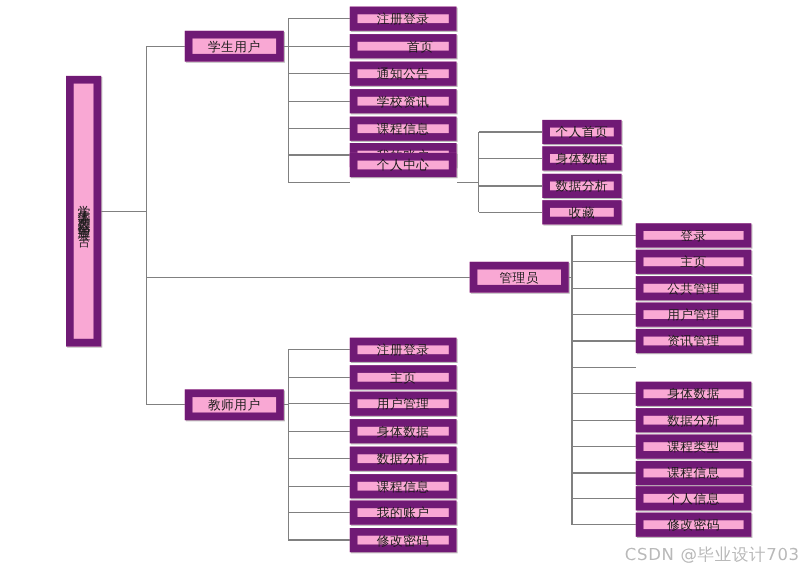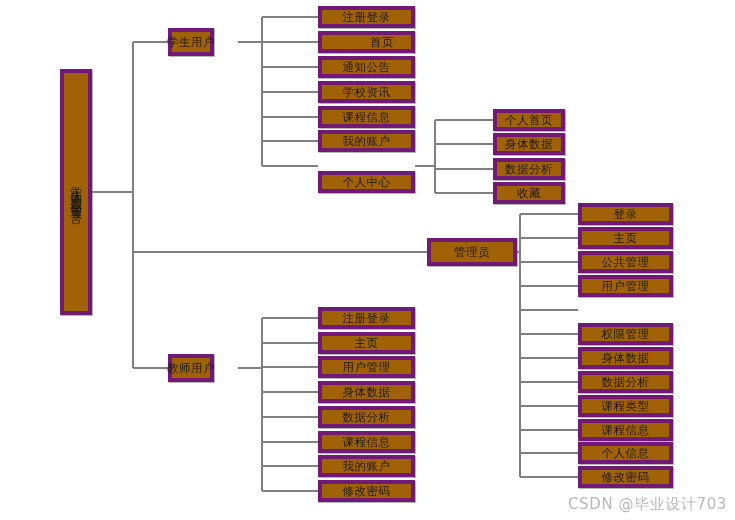"注册登录" .node { background: #a16207 -> #f9a8d4; border: 4px solid #701a75 -> 7px solid #701a75 }
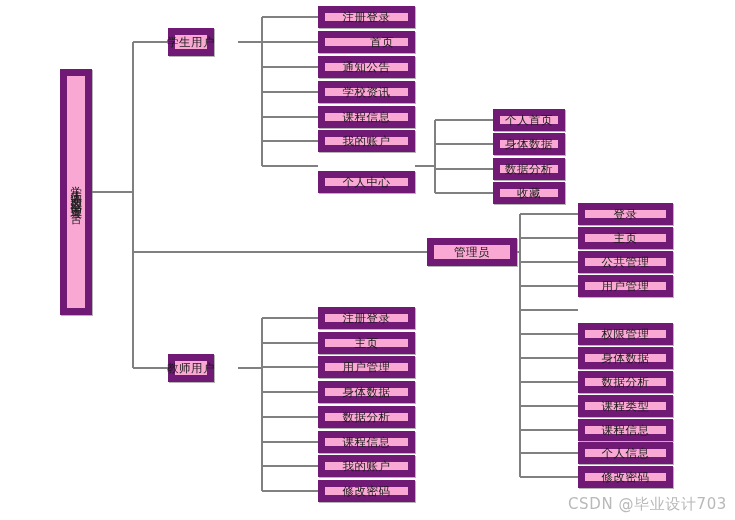"学生用户" .branch-node { width: 46px -> 90px }
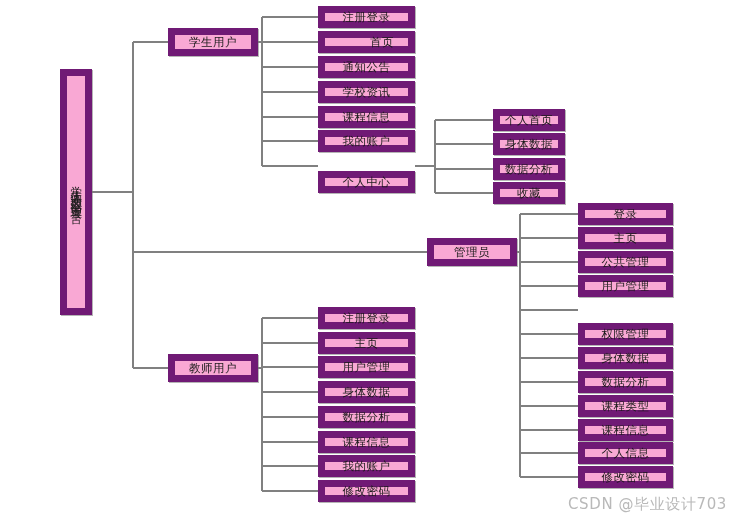"个人中心" div.node { top: 171px -> 139px }
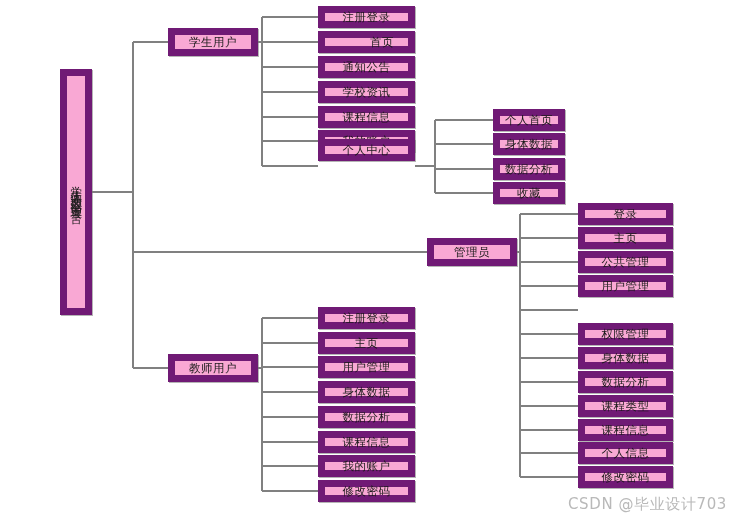"登录" .col-admin-leaf { width: 95px -> 105px }
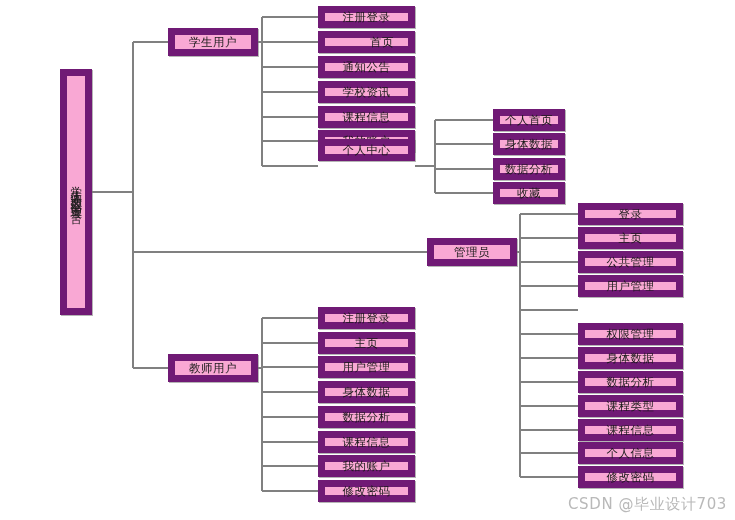"资讯管理" div.node { html: none -> <div>资讯管理</div> }
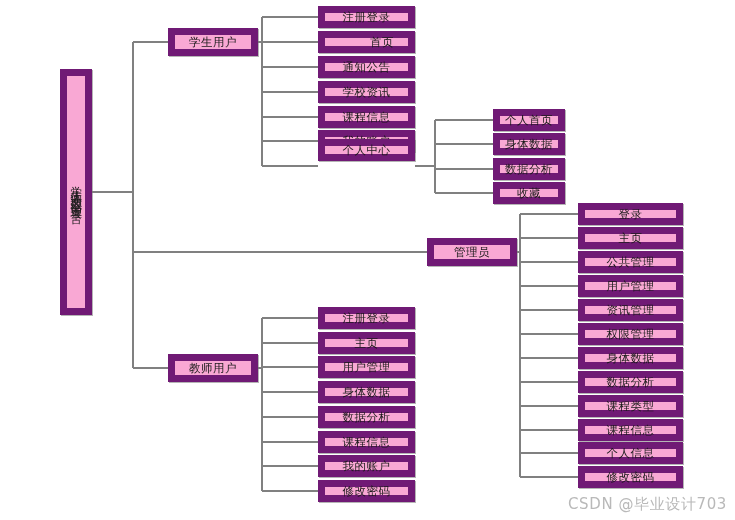"权限管理" div.node { html: <div>权限管理</div> -> none }
